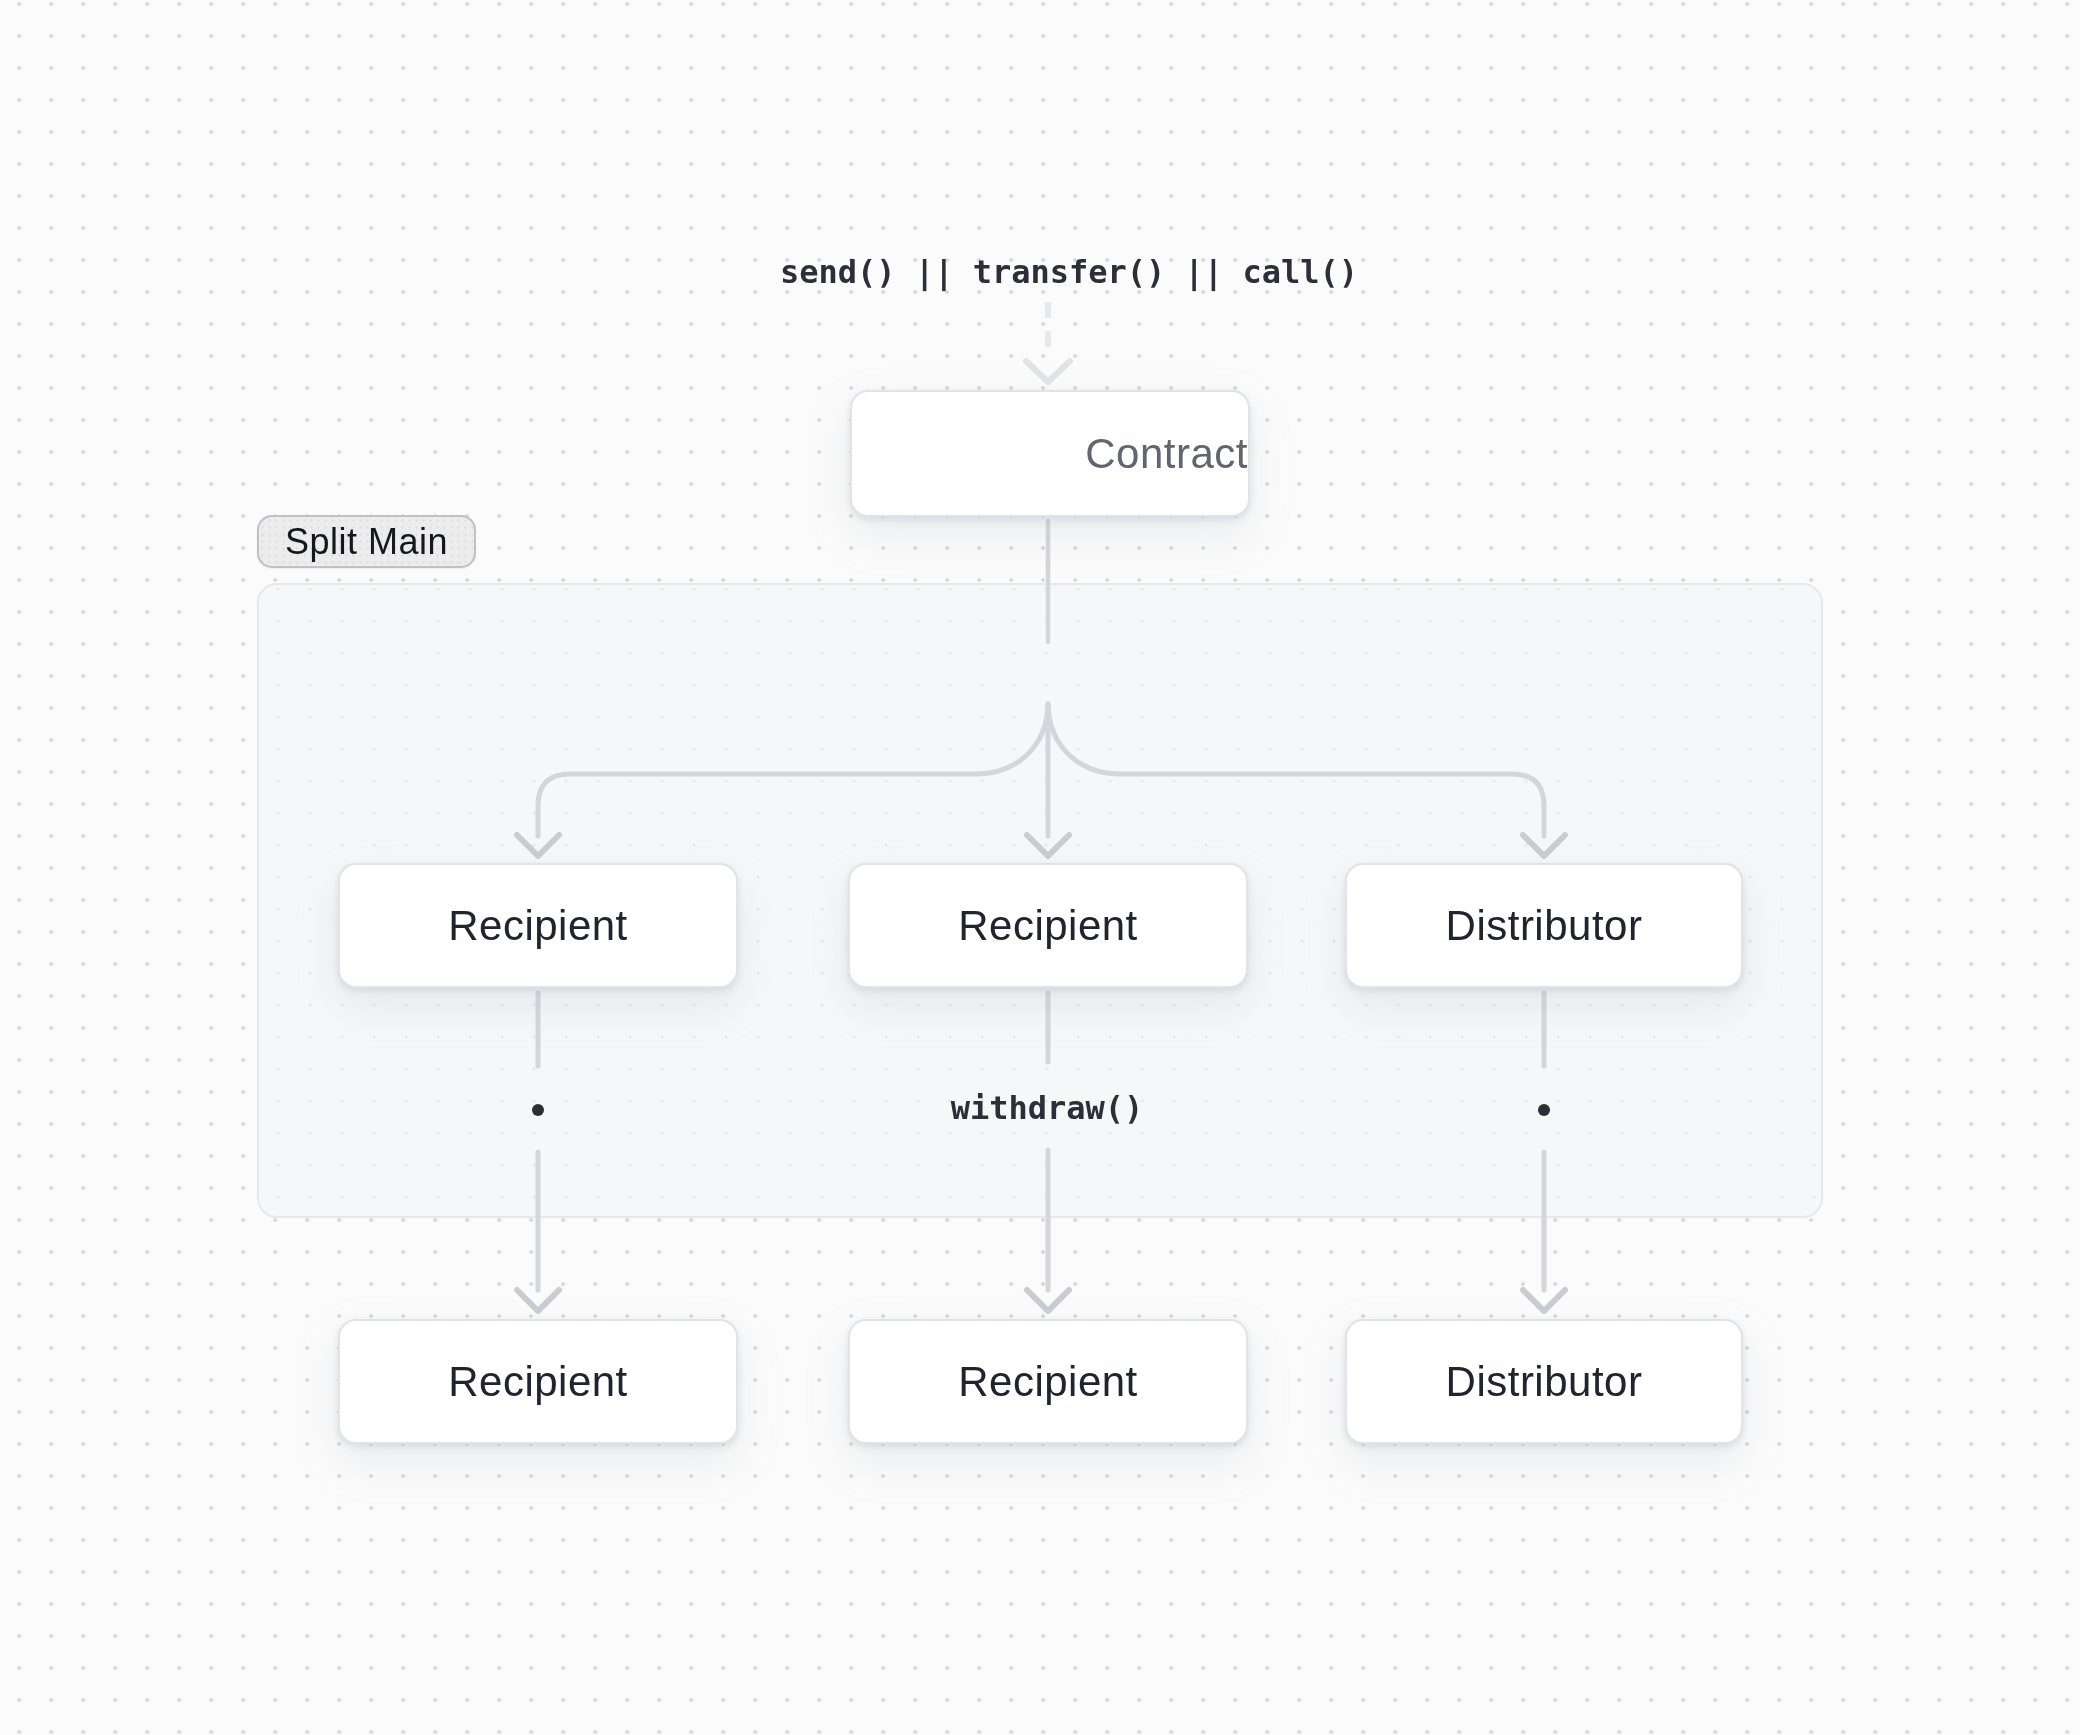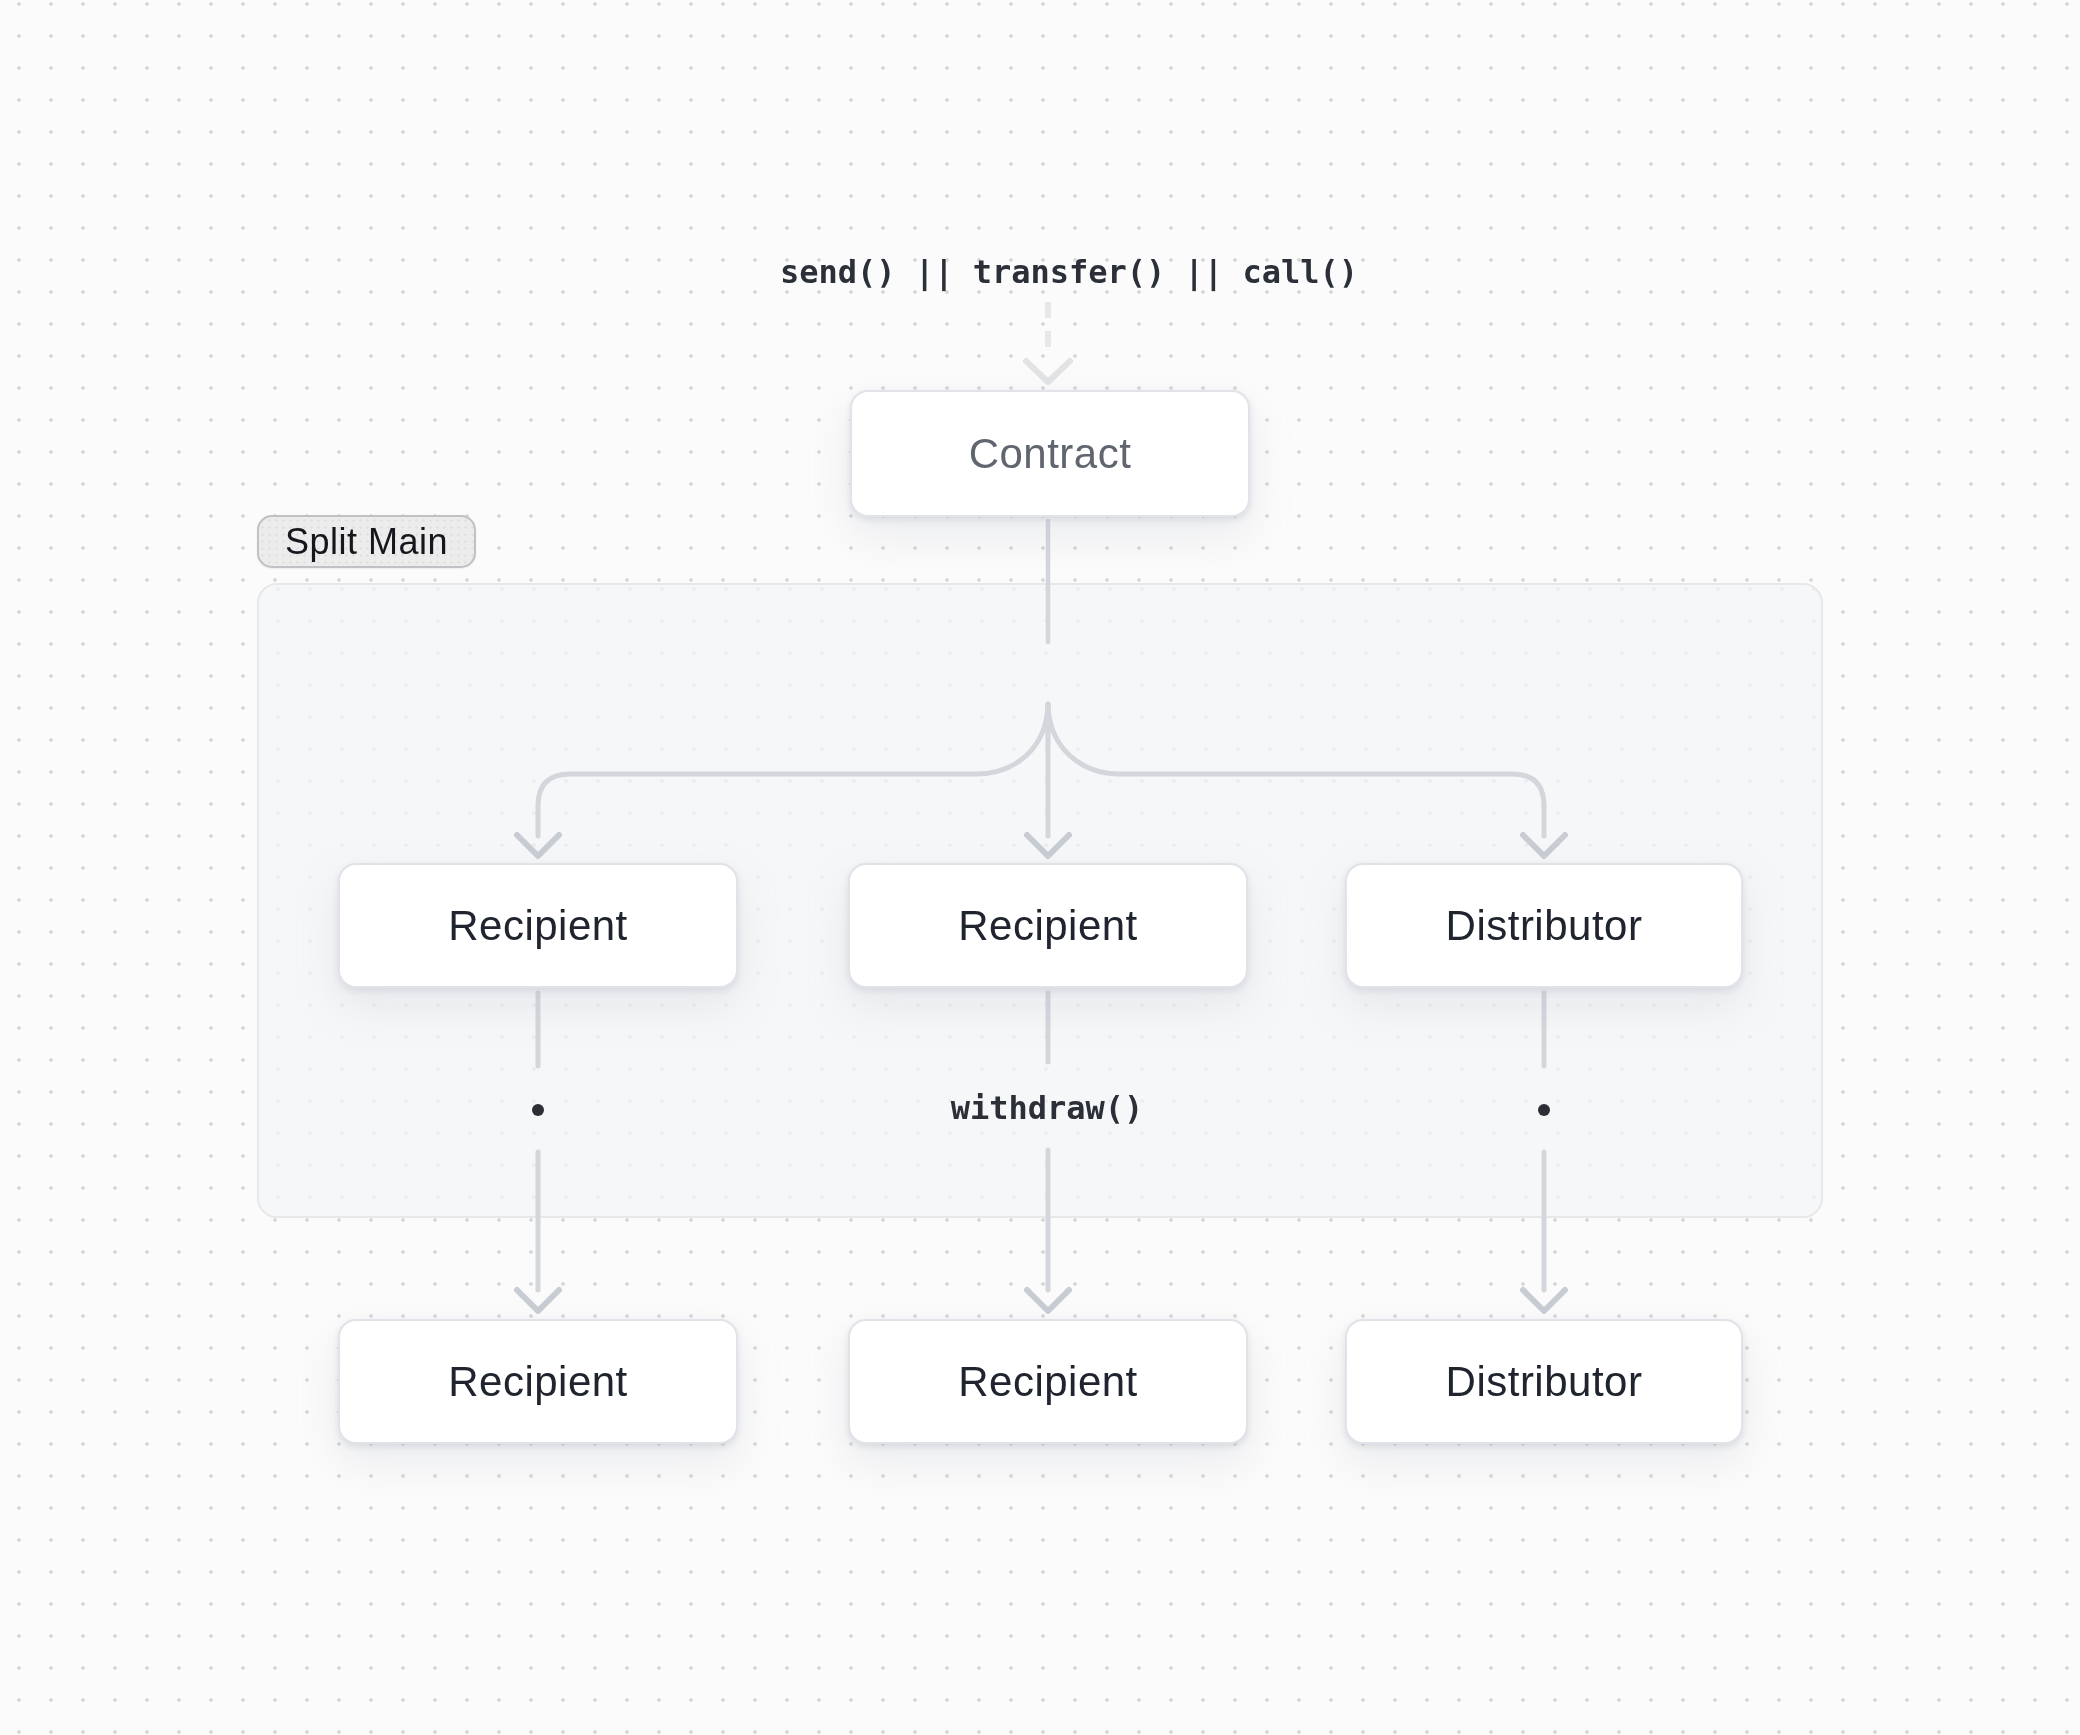"Contract" div.node { justify-content: none -> flex-end }
